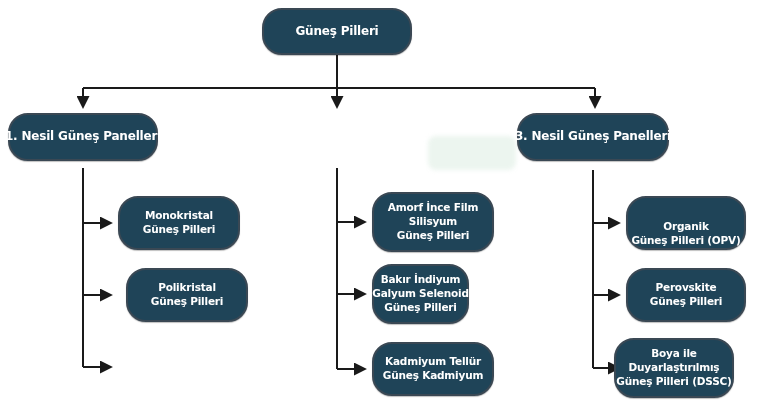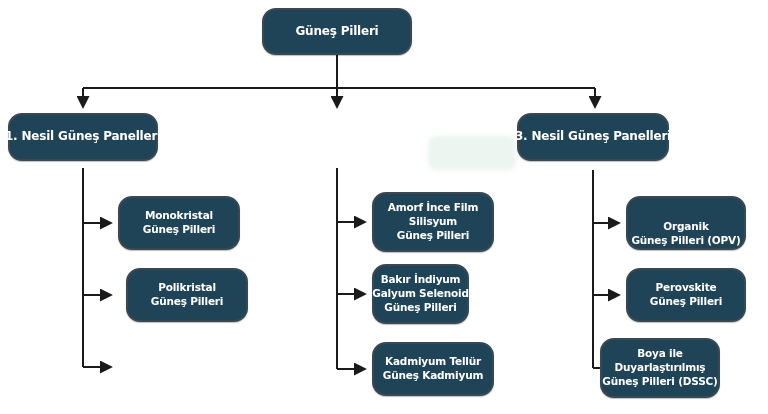"Güneş Pilleri" .node { border-radius: 14px -> 20px }
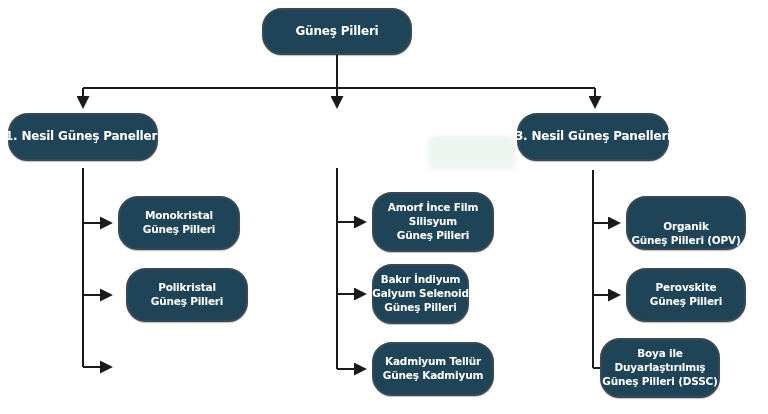"Boya ile" .c33 { left: 600px -> 614px }
